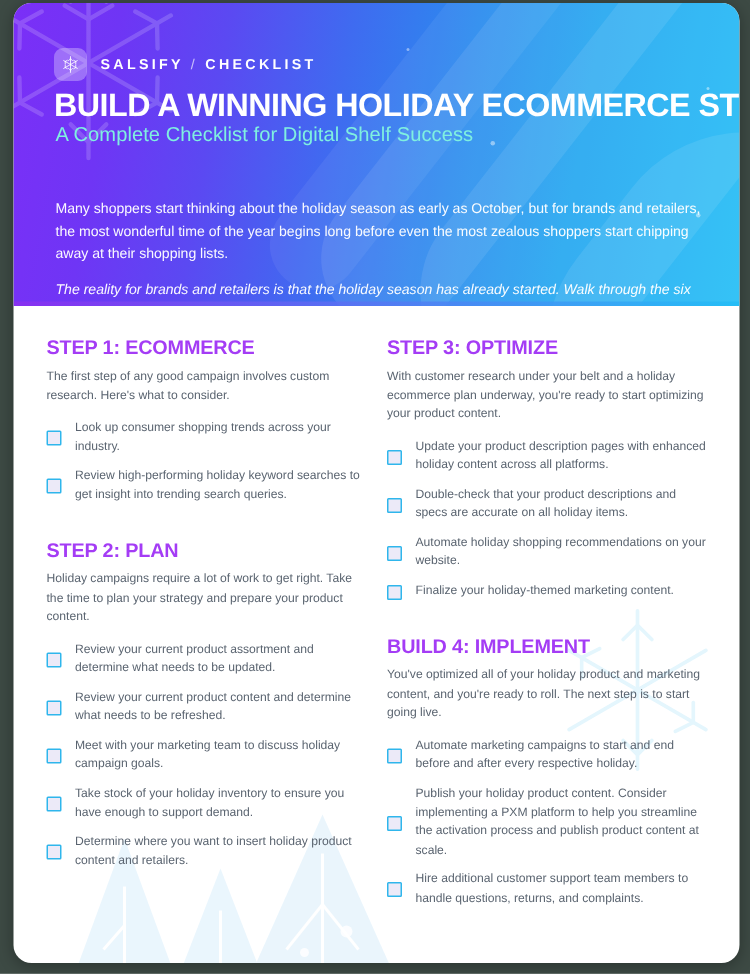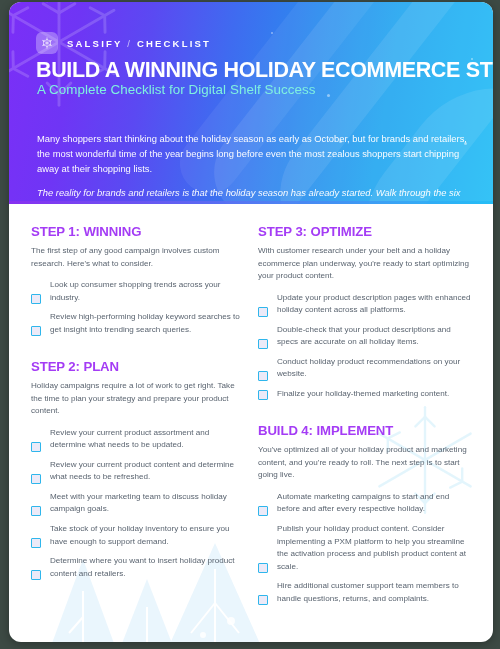"STEP 1: WINNING" div.step-title { text: WINNING -> ECOMMERCE }
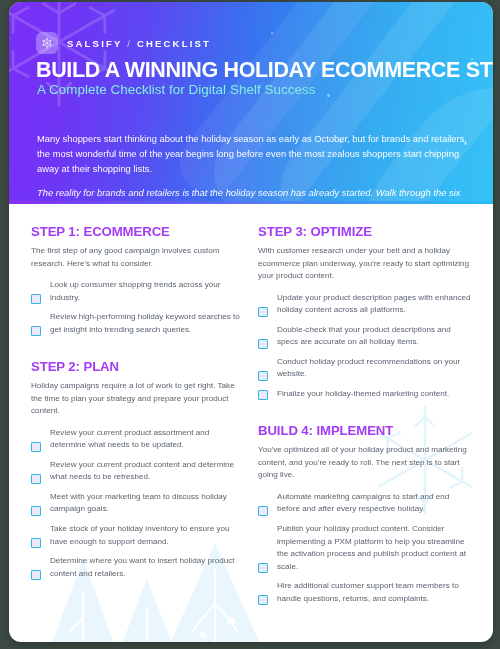"Look up consumer shopping trends" ul.checks li { align-items: flex-end -> center }
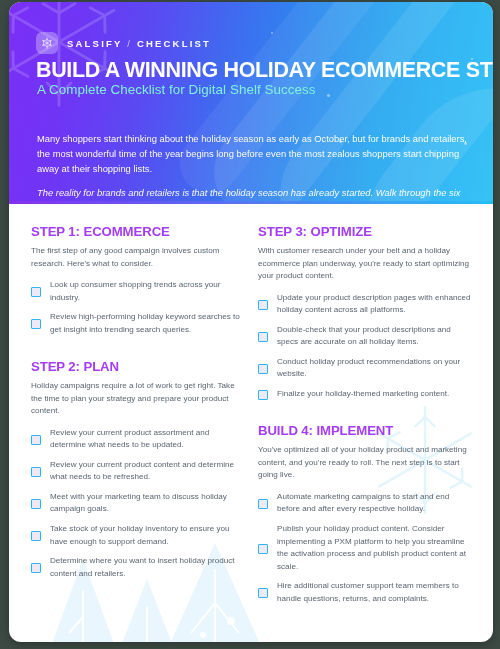"Conduct holiday product recommendations" span.ctext { text: Conduct holiday product -> Automate holiday shopping }
